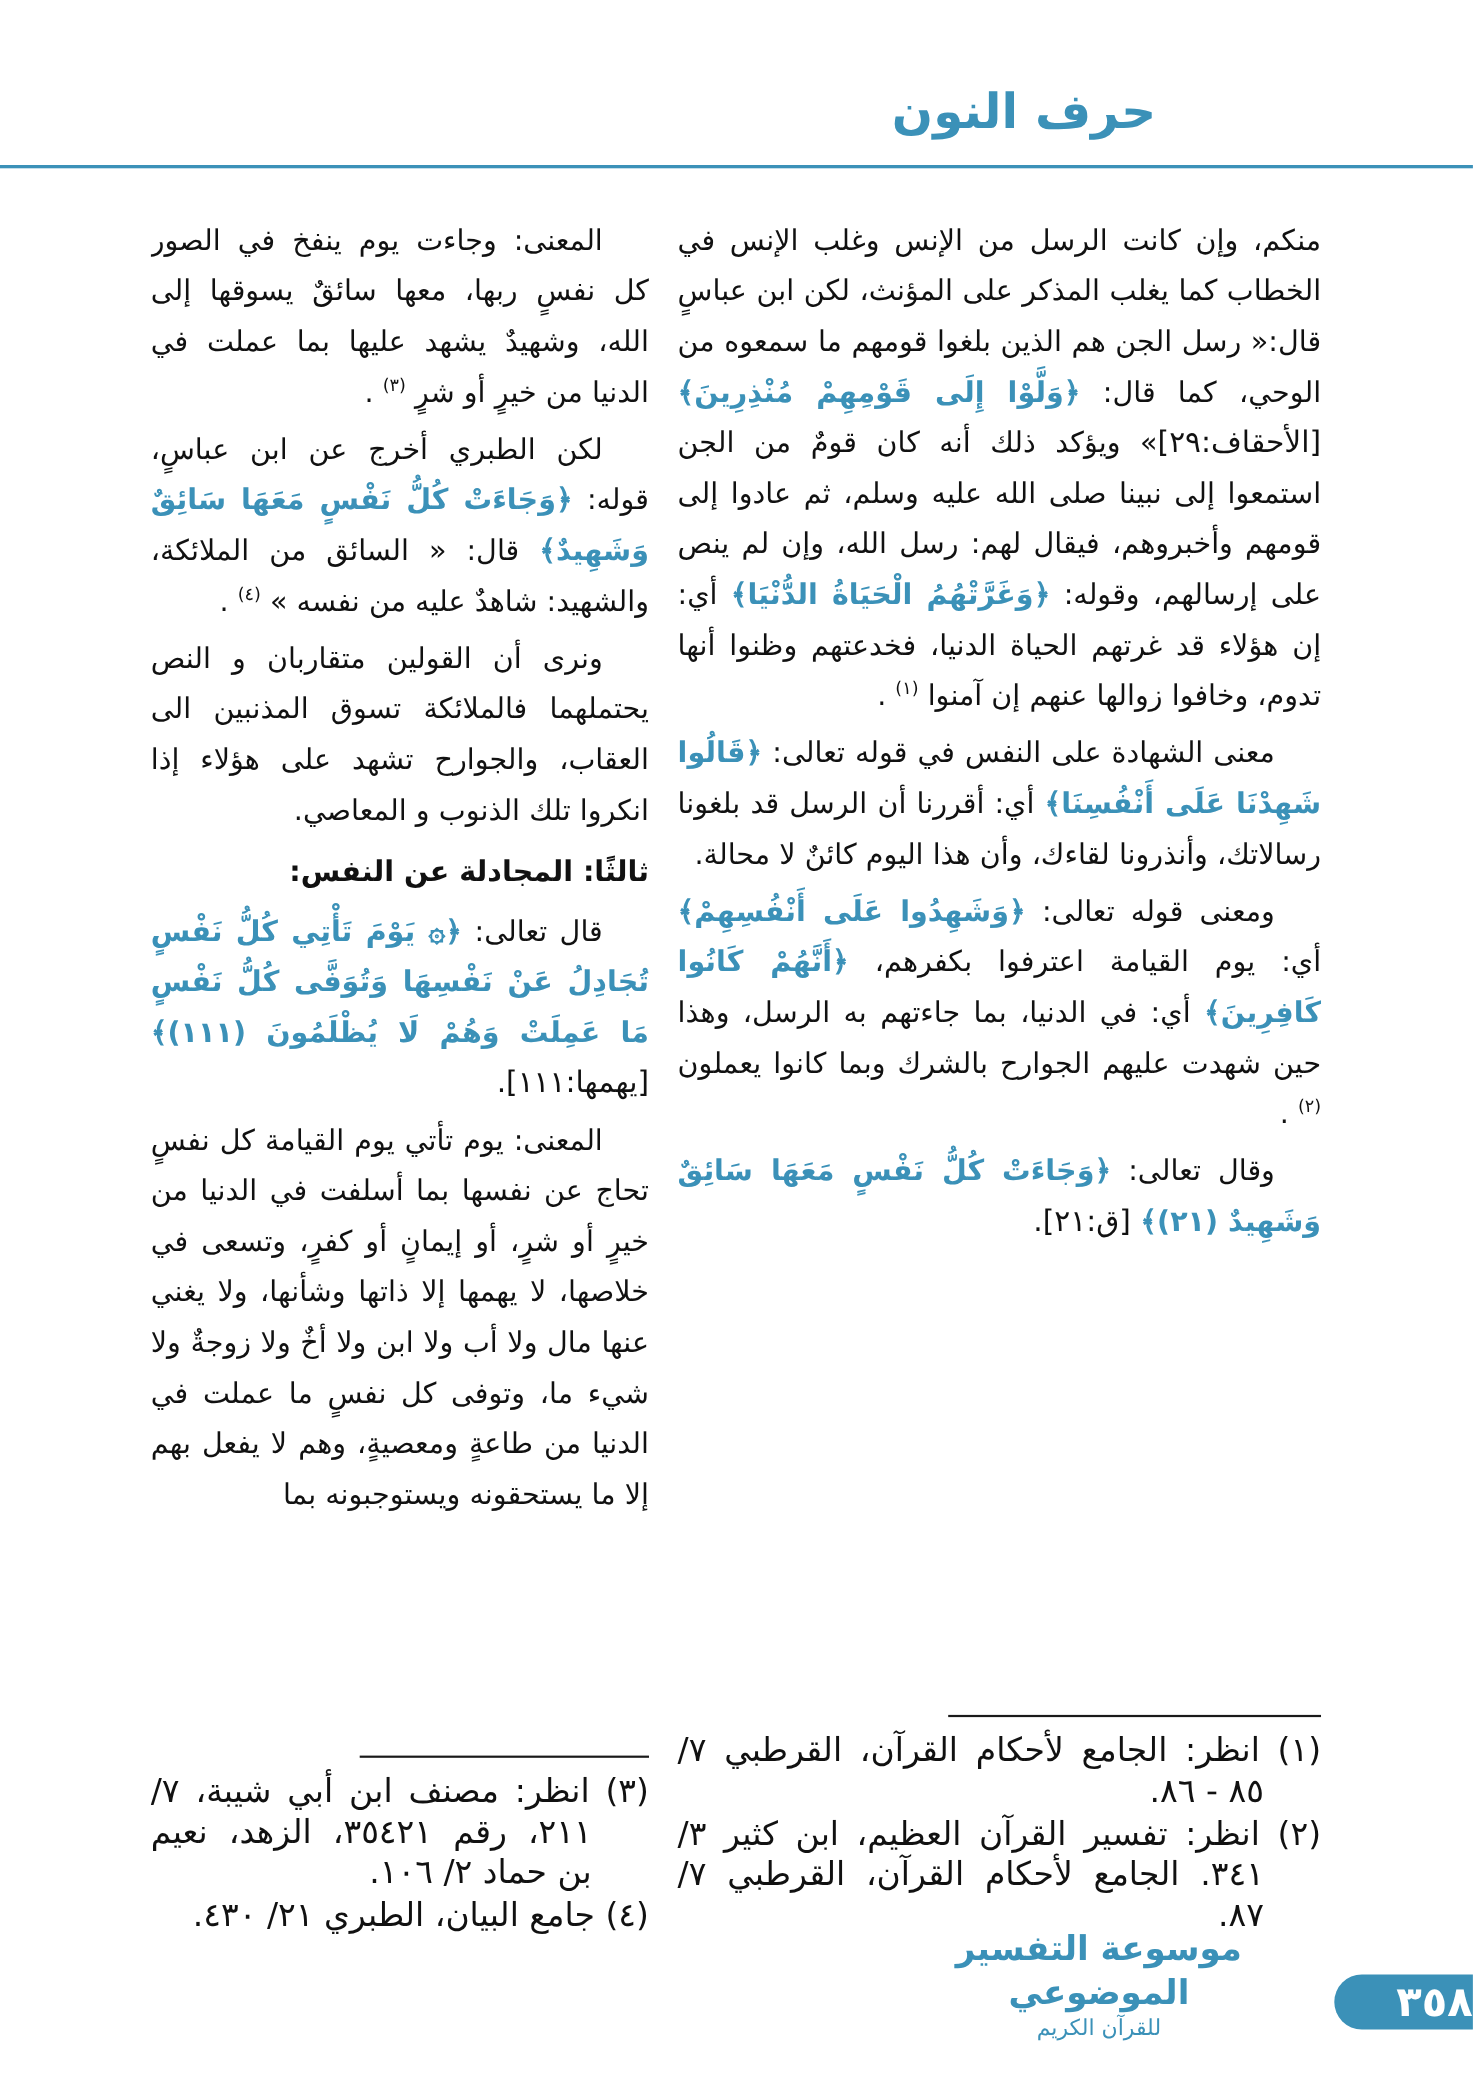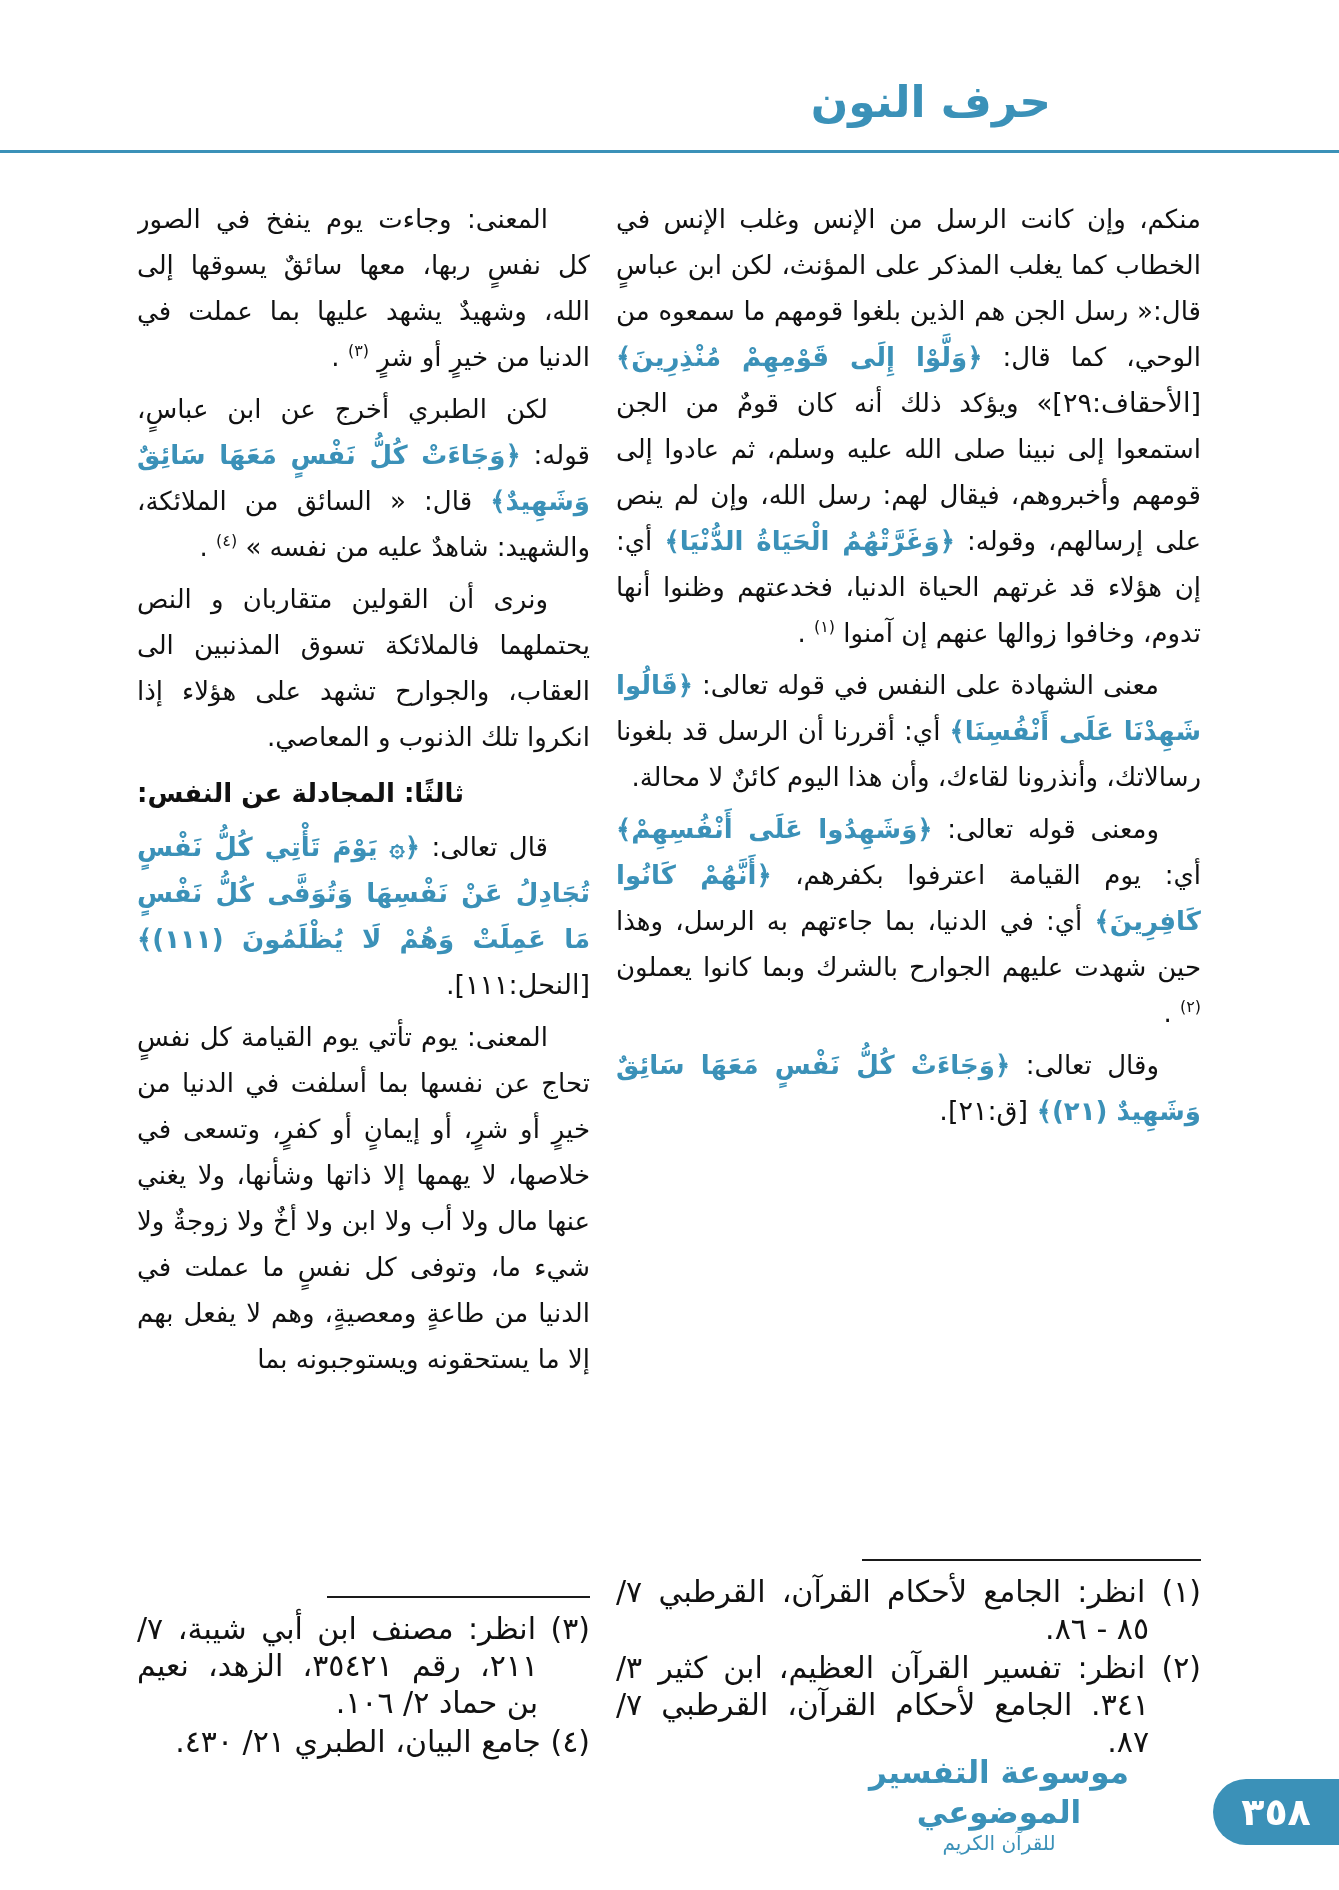"ثالثًا: المجادلة عن النفس:" .para.heading { text-align: left -> right }
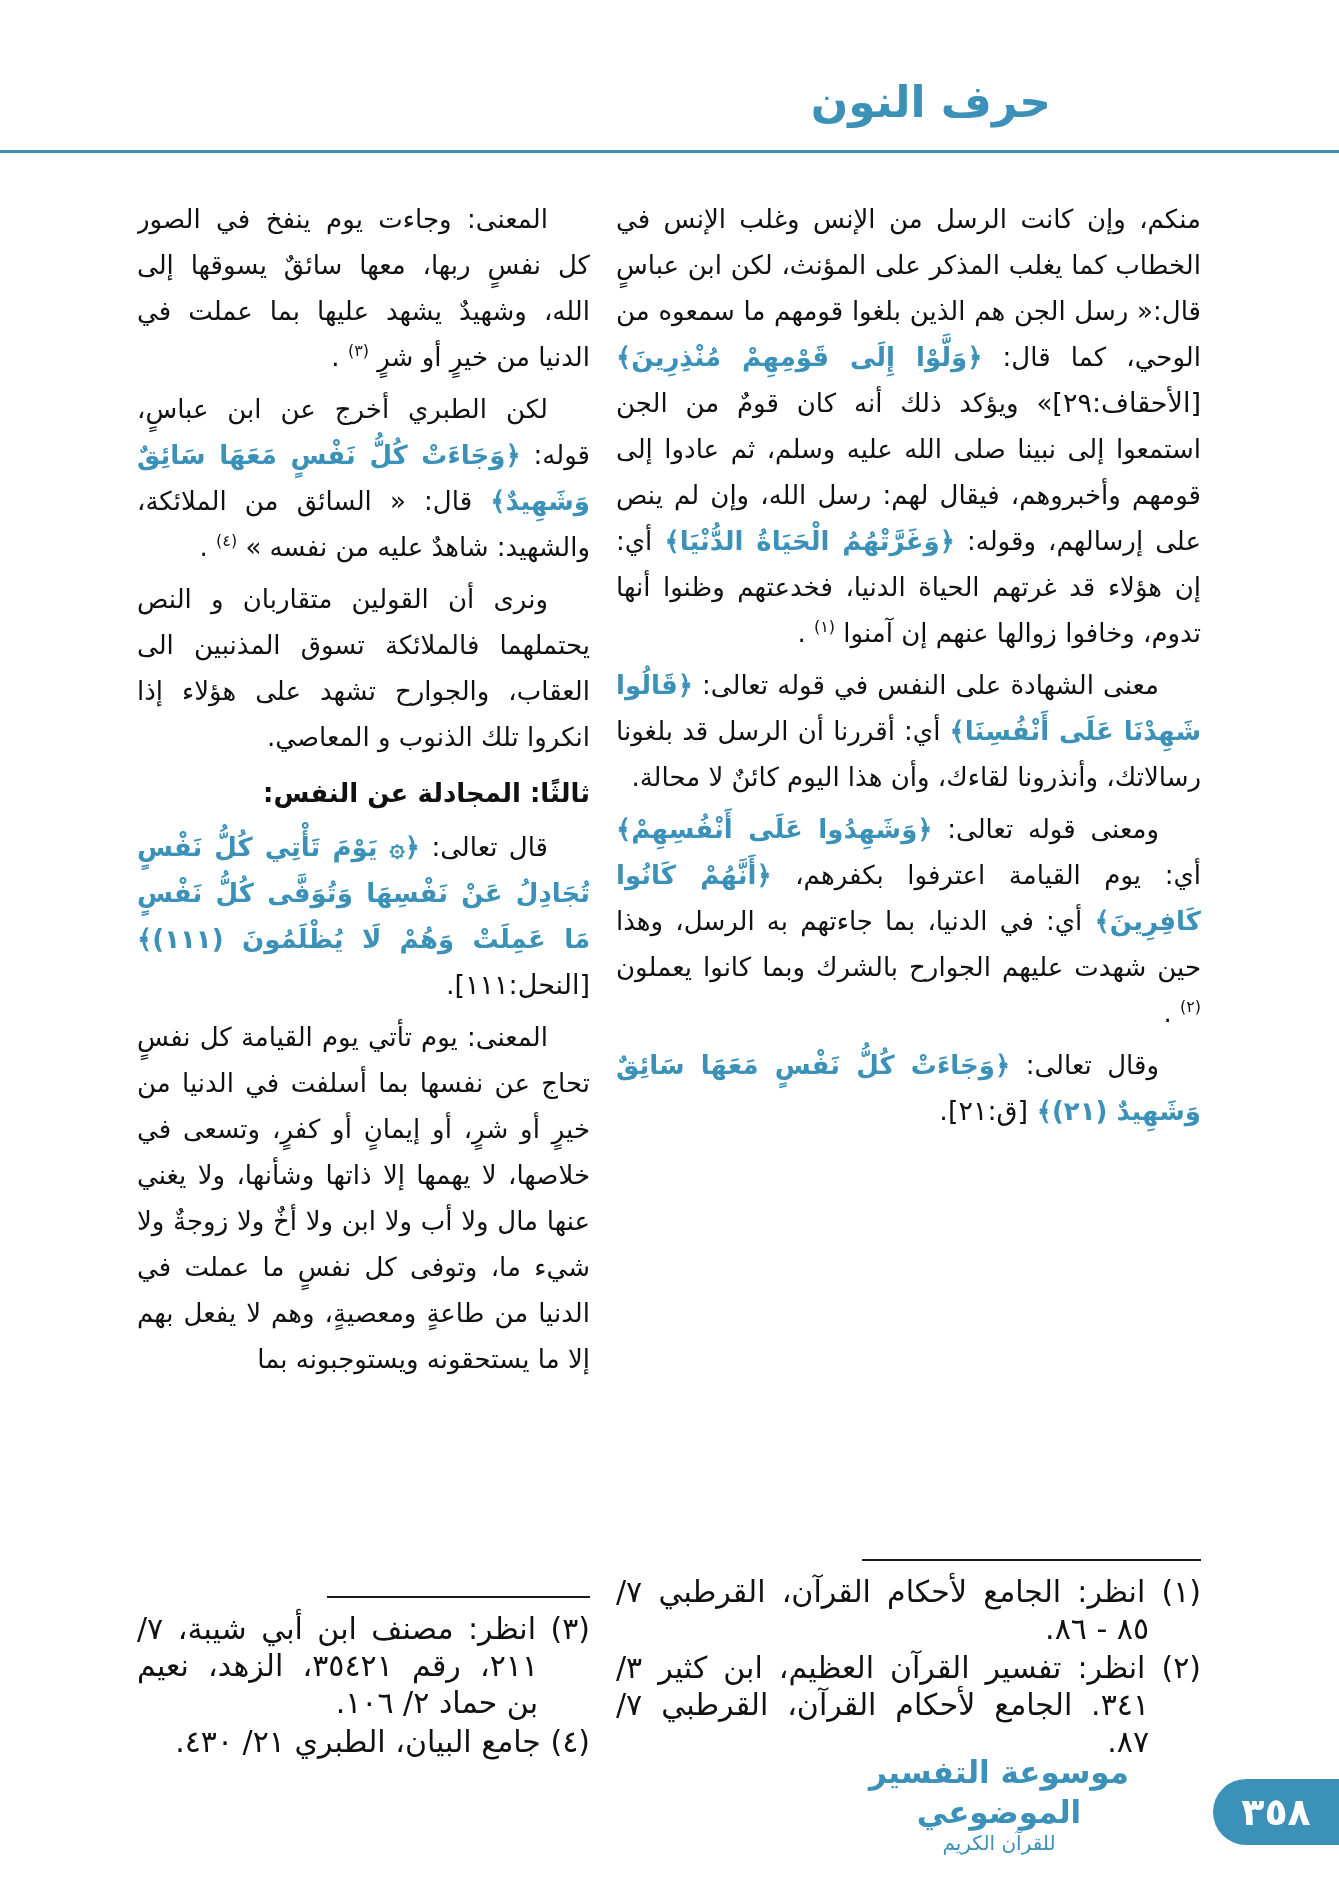"[النحل:١١١]." span.seg-ref { text: النحل:١١١ -> يهمها:١١١ }
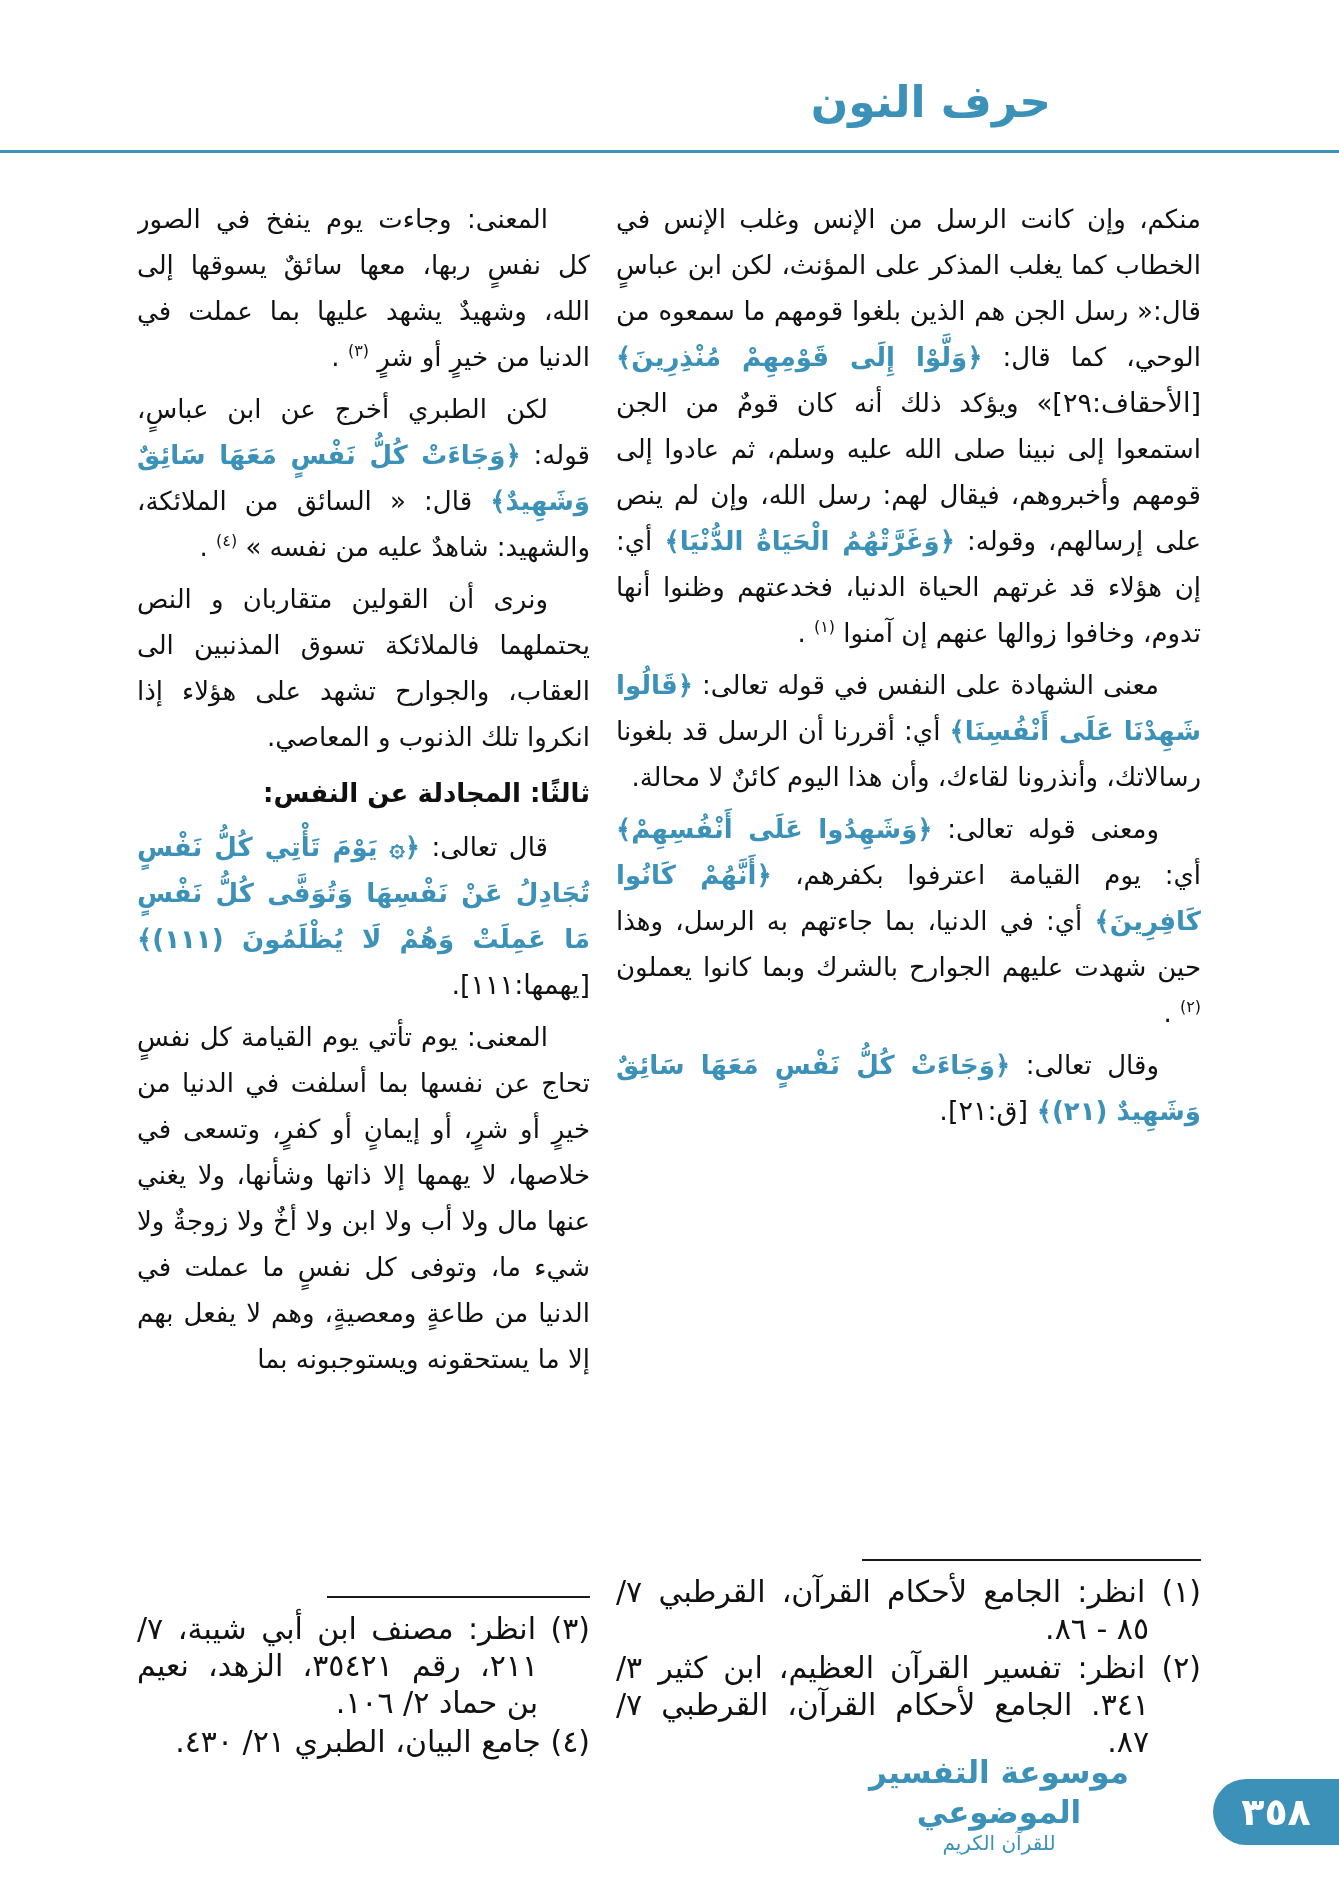"٣٥٨" .footer-badge { height: 66px -> 50px; justify-content: center -> flex-start }
